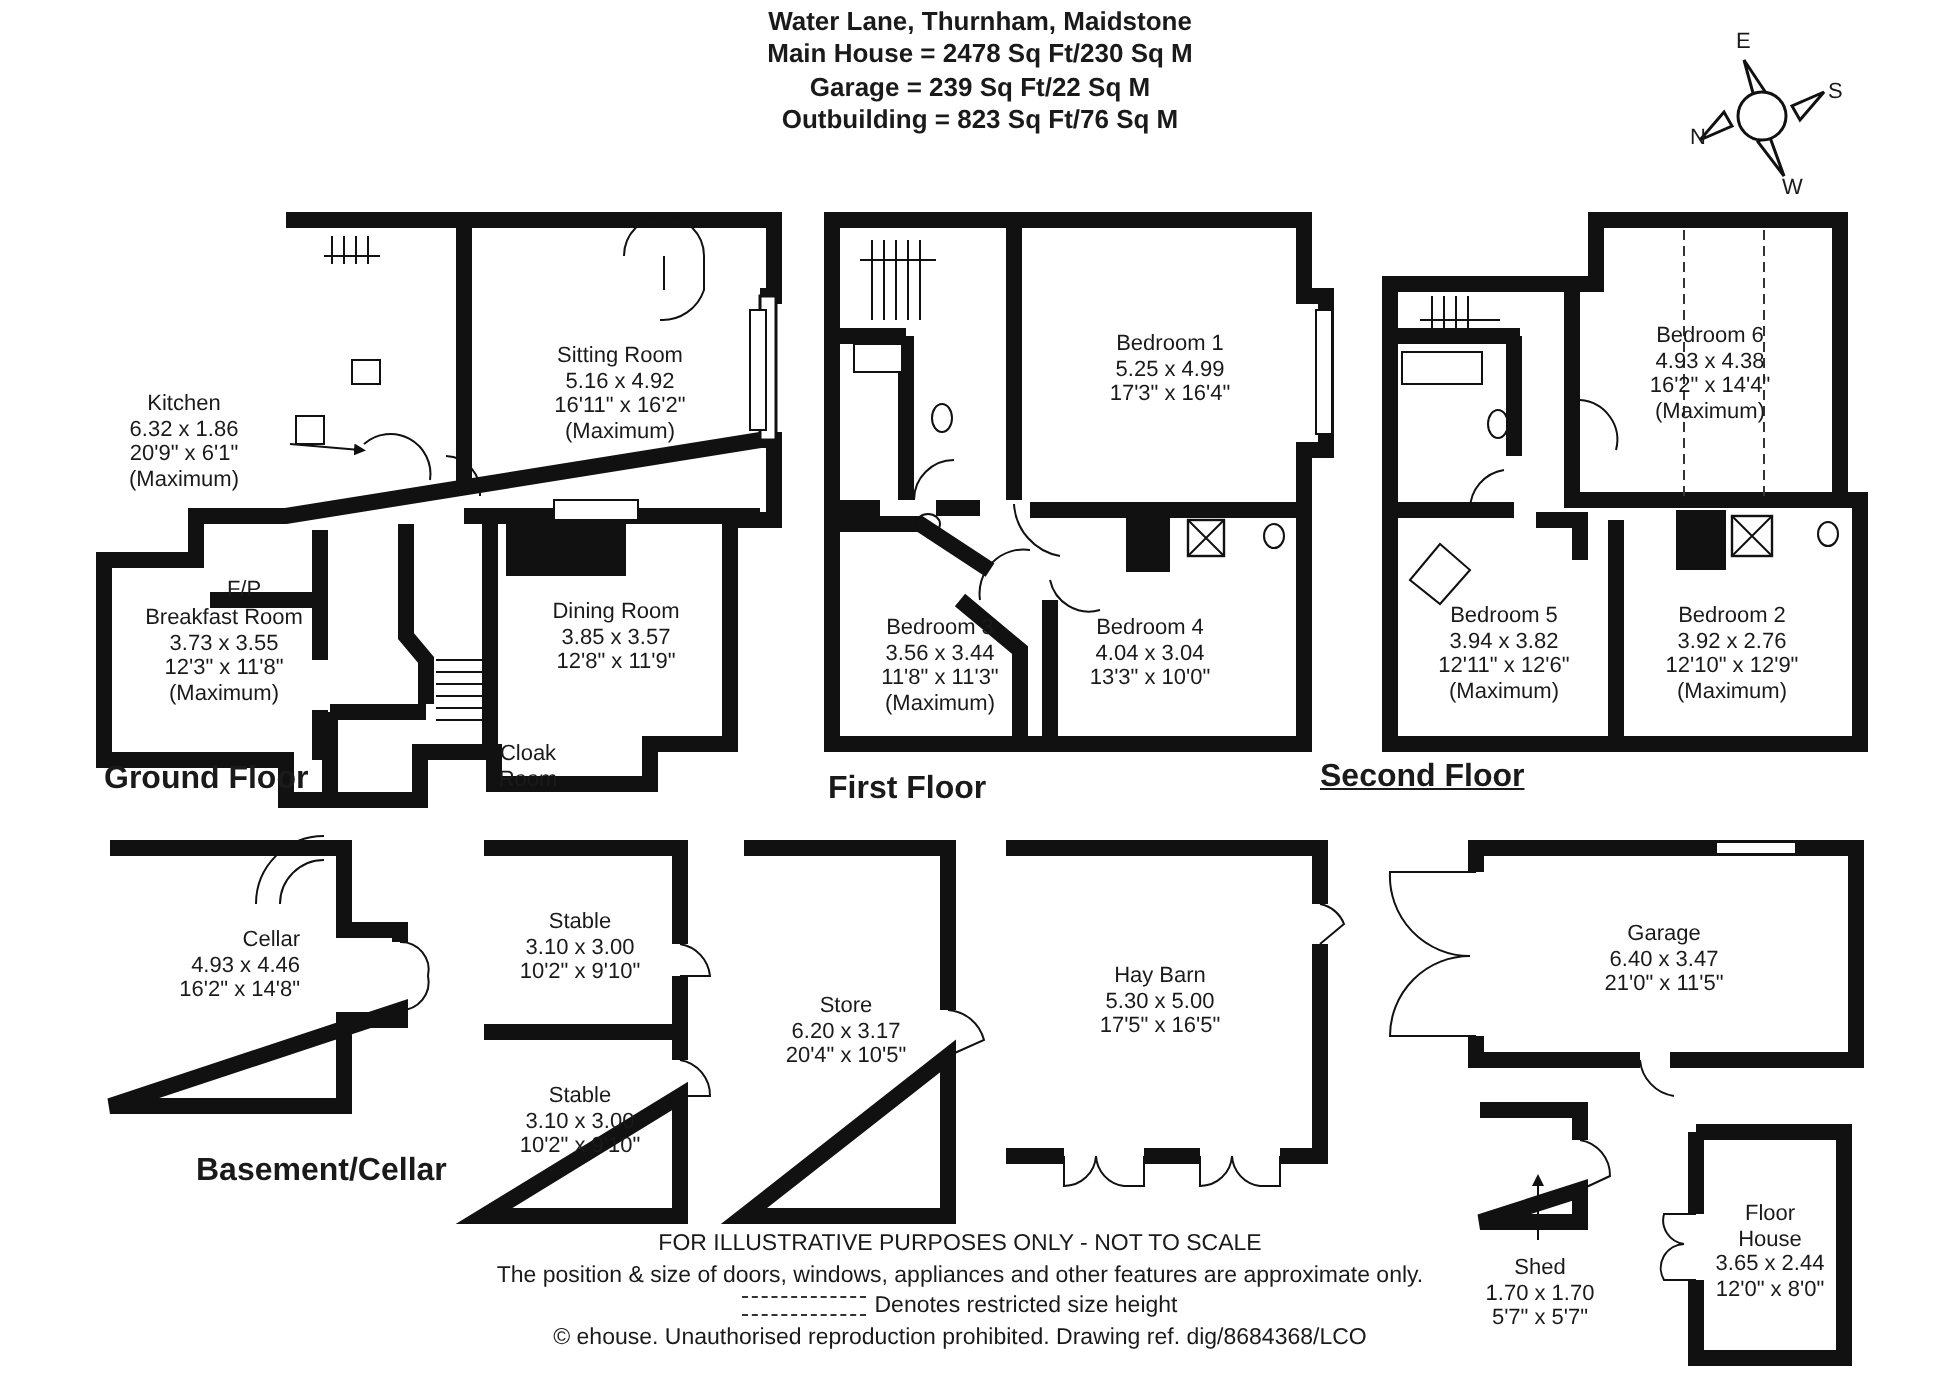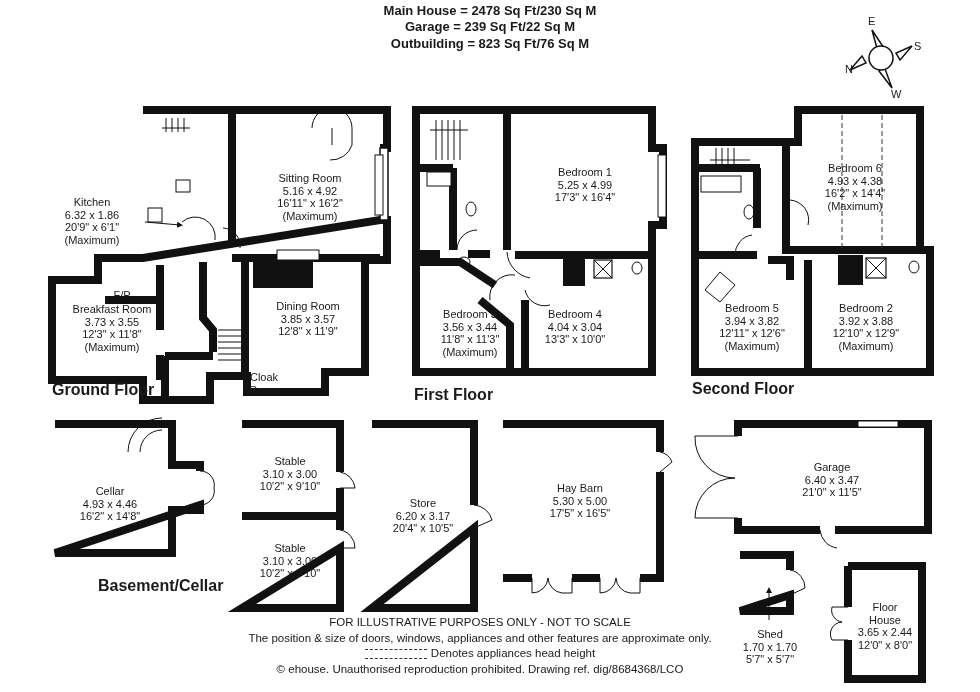"Water Lane, Thurnham, Maidstone" div { html: none -> <div>Water Lane, Thurnham, Maidstone</div> }
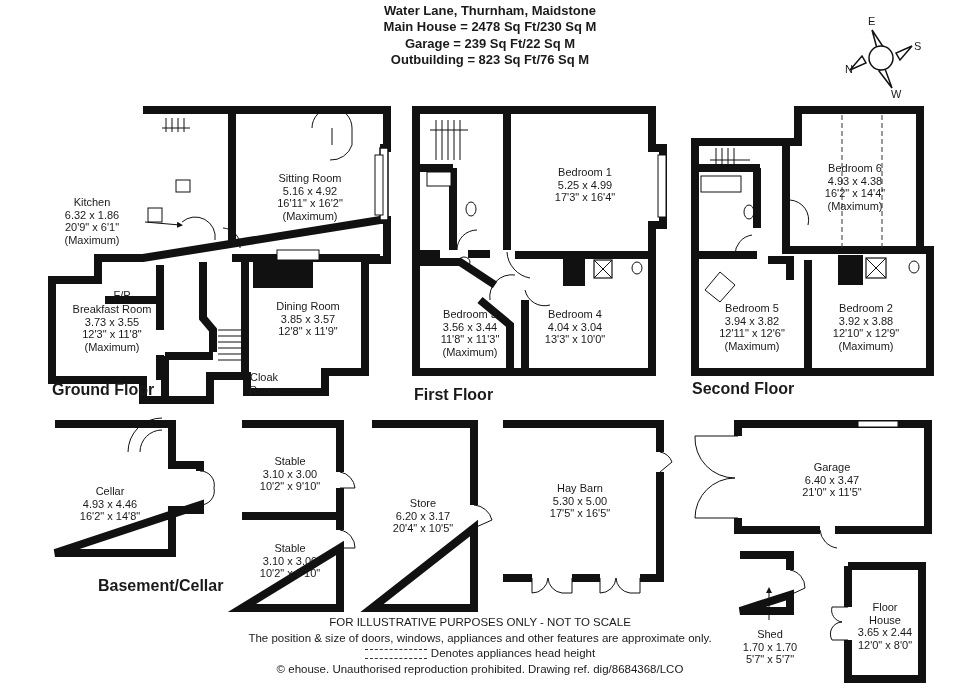"3.92 x 3.88" div { text: 3.88 -> 2.76 }
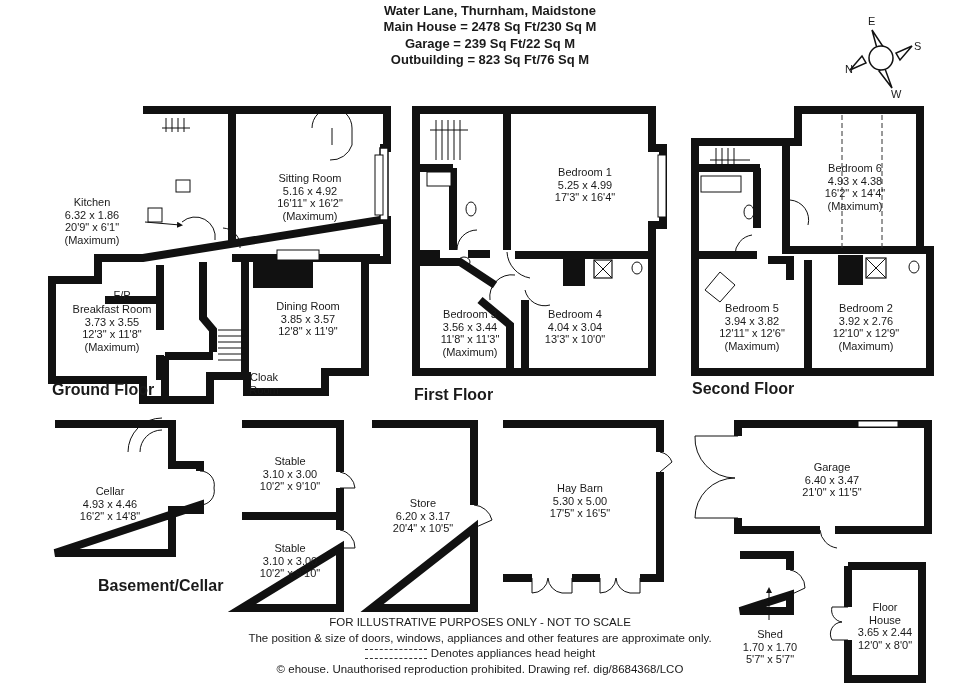"Second Floor" div.floor { left: 692px -> 660px; text-decoration: none -> underline }
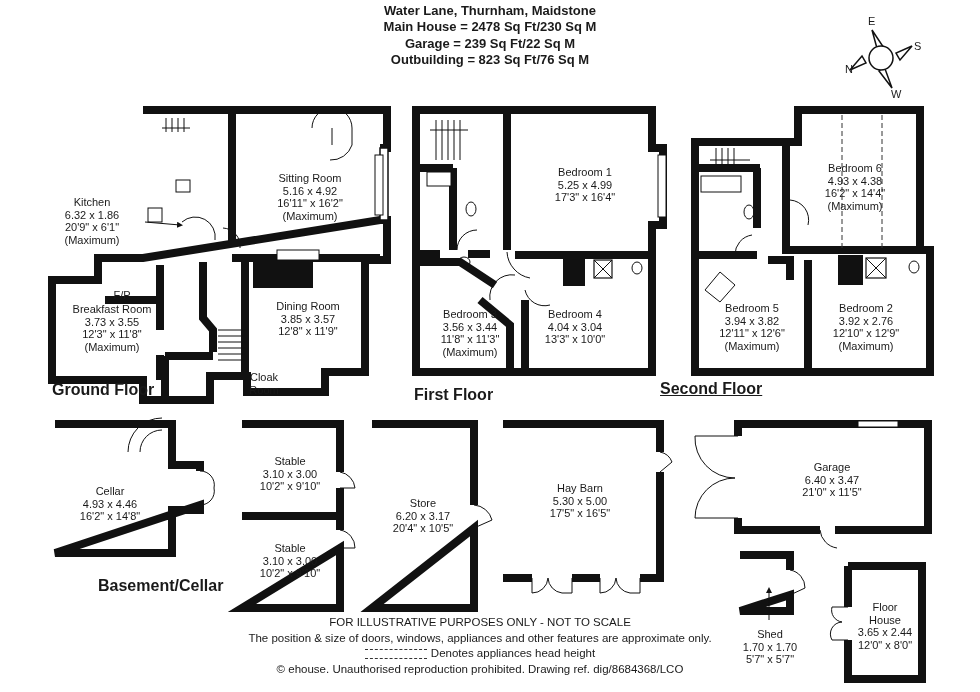"Cellar" div.lbl { text-align: none -> right; top: 485px -> 464px }
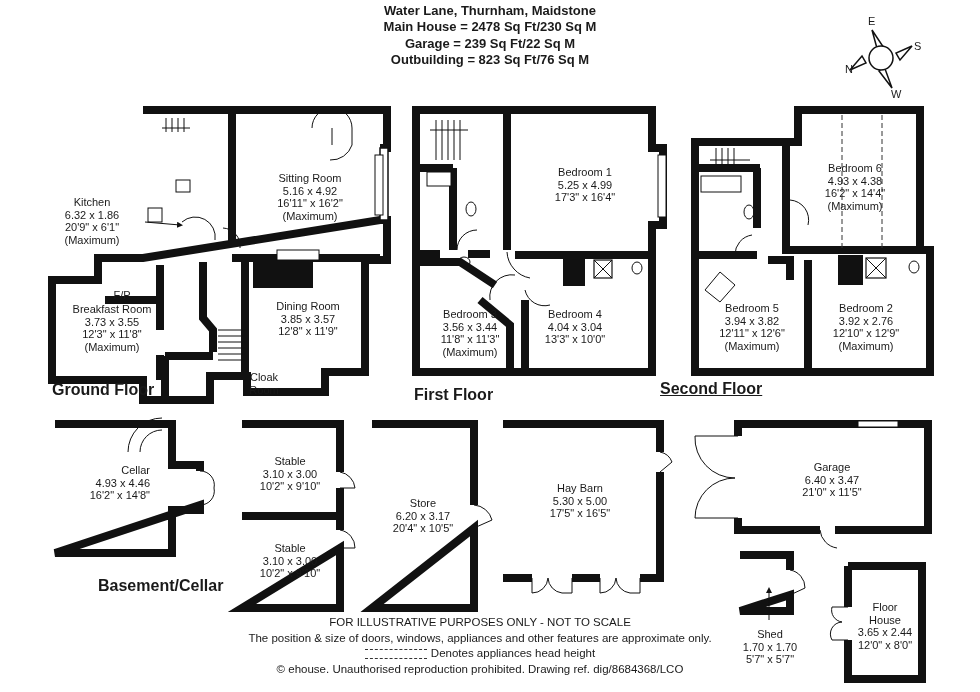"Denotes appliances head height" span { text: appliances head -> restricted size }
